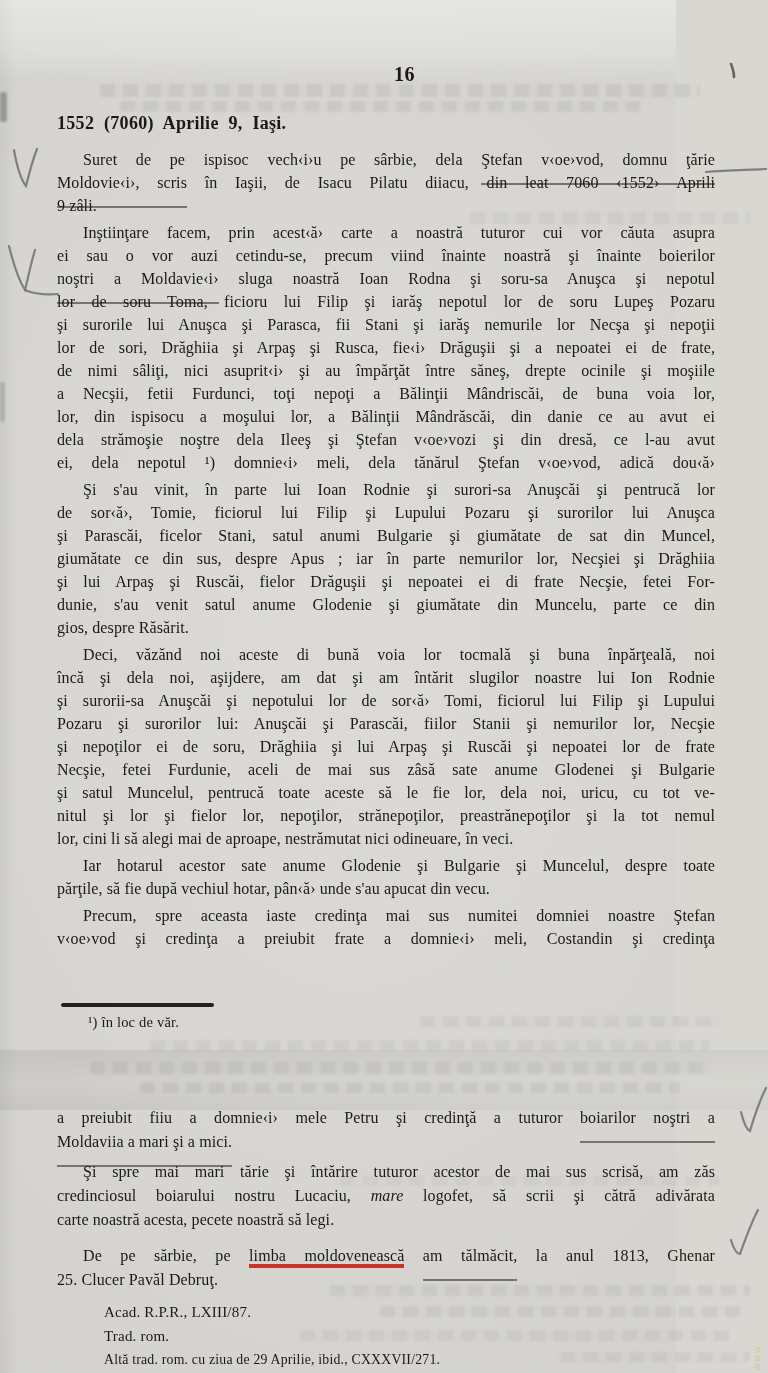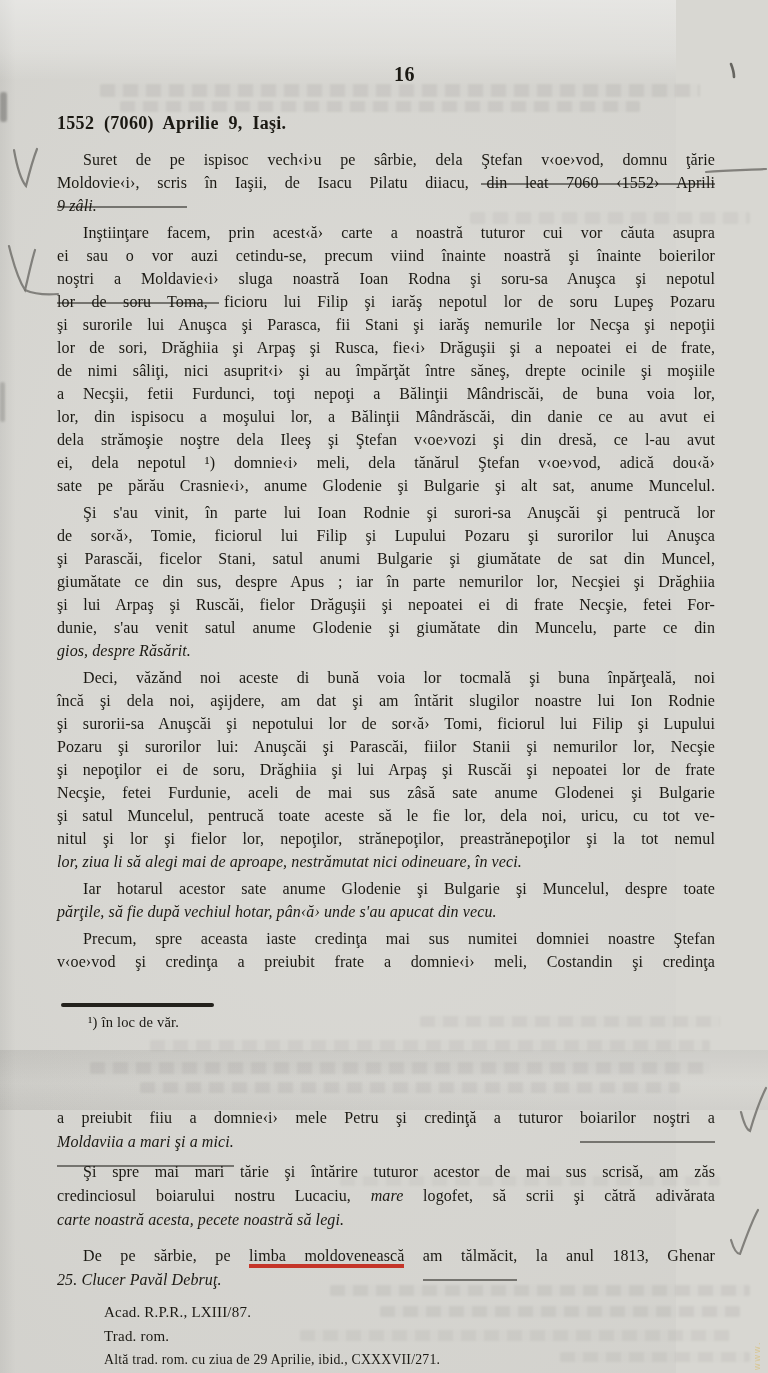"9 zâli." .tline-end { font-style: italic -> none }
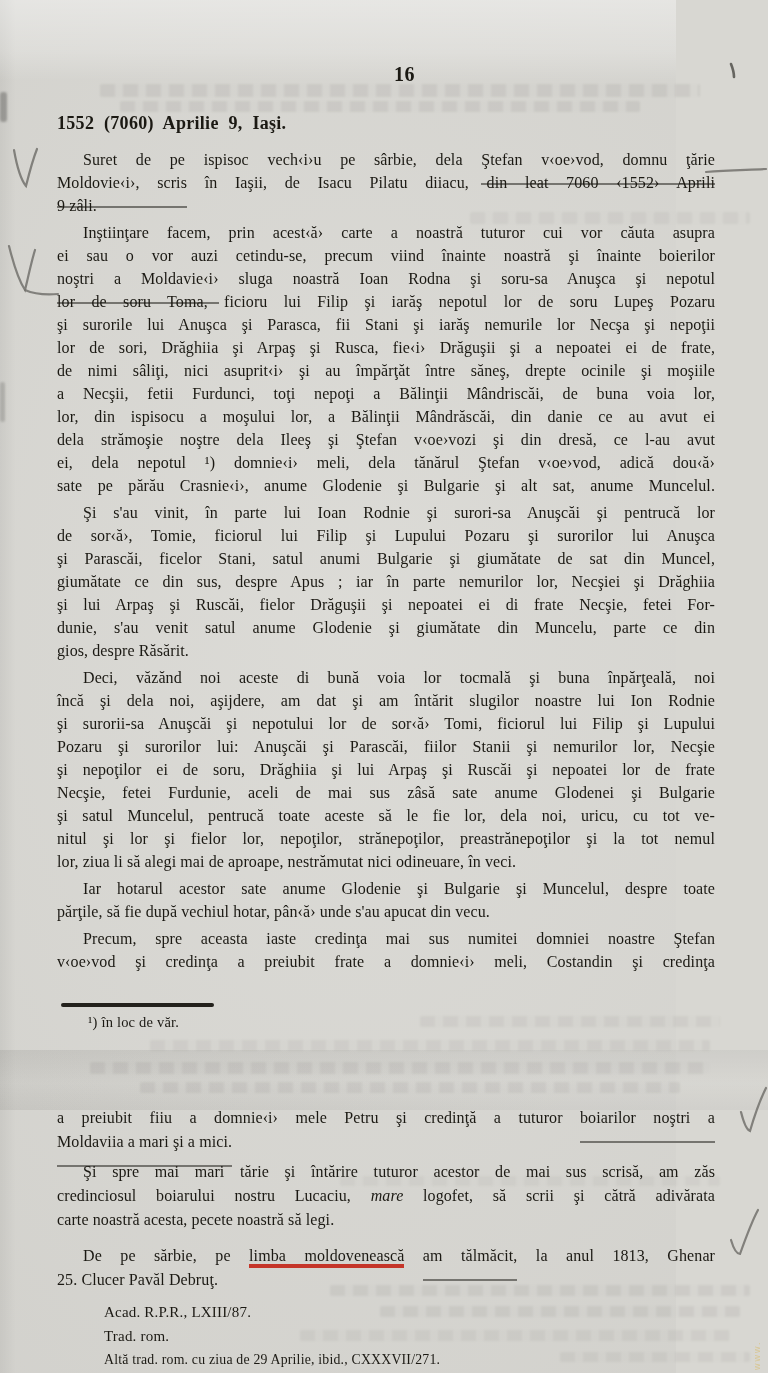"sate pe părău Crasnie‹i›, anume" div.tline { html: <div>sate pe părău Crasnie‹i›, anume Glodenie şi Bulgarie şi alt sat, anume Muncelul.</div> -> none }
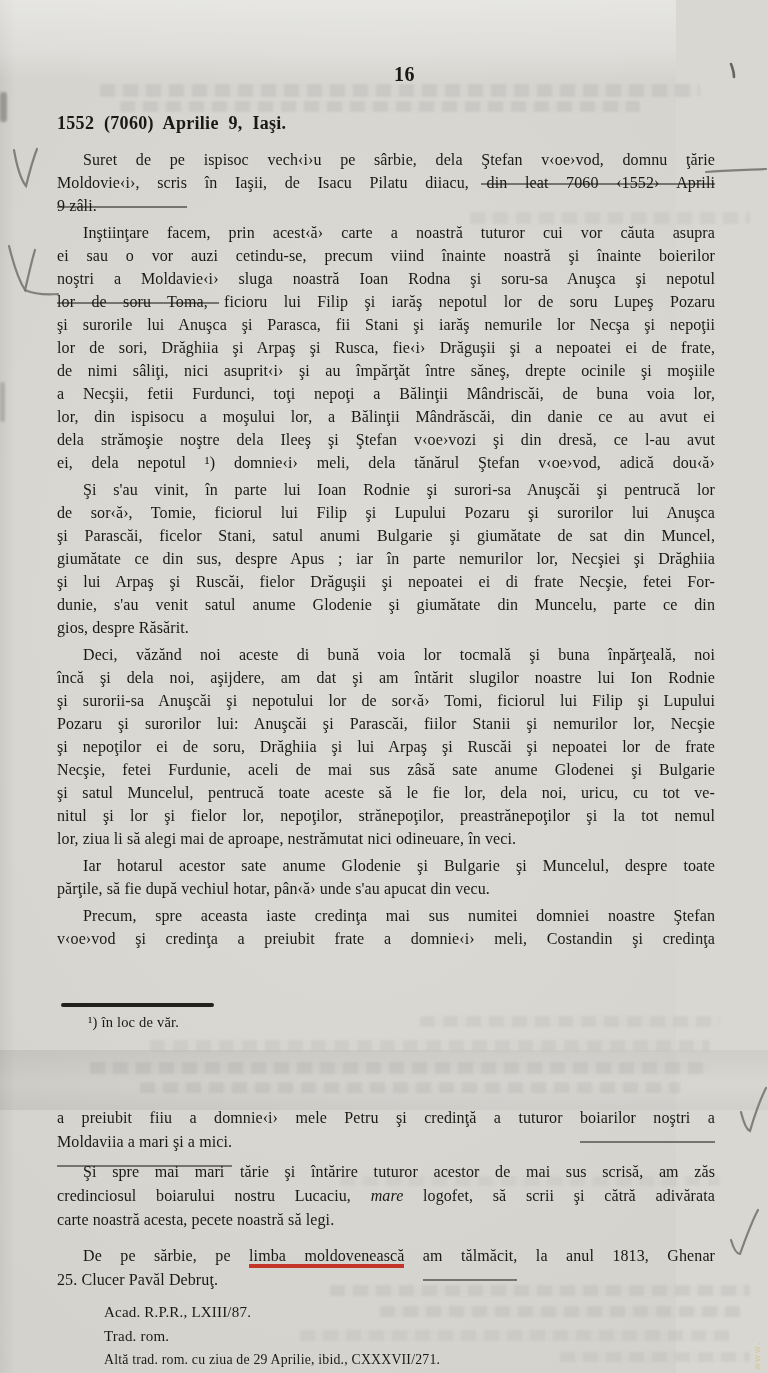"lor, ziua li să alegi" div.tline { text: ziua -> cini }
